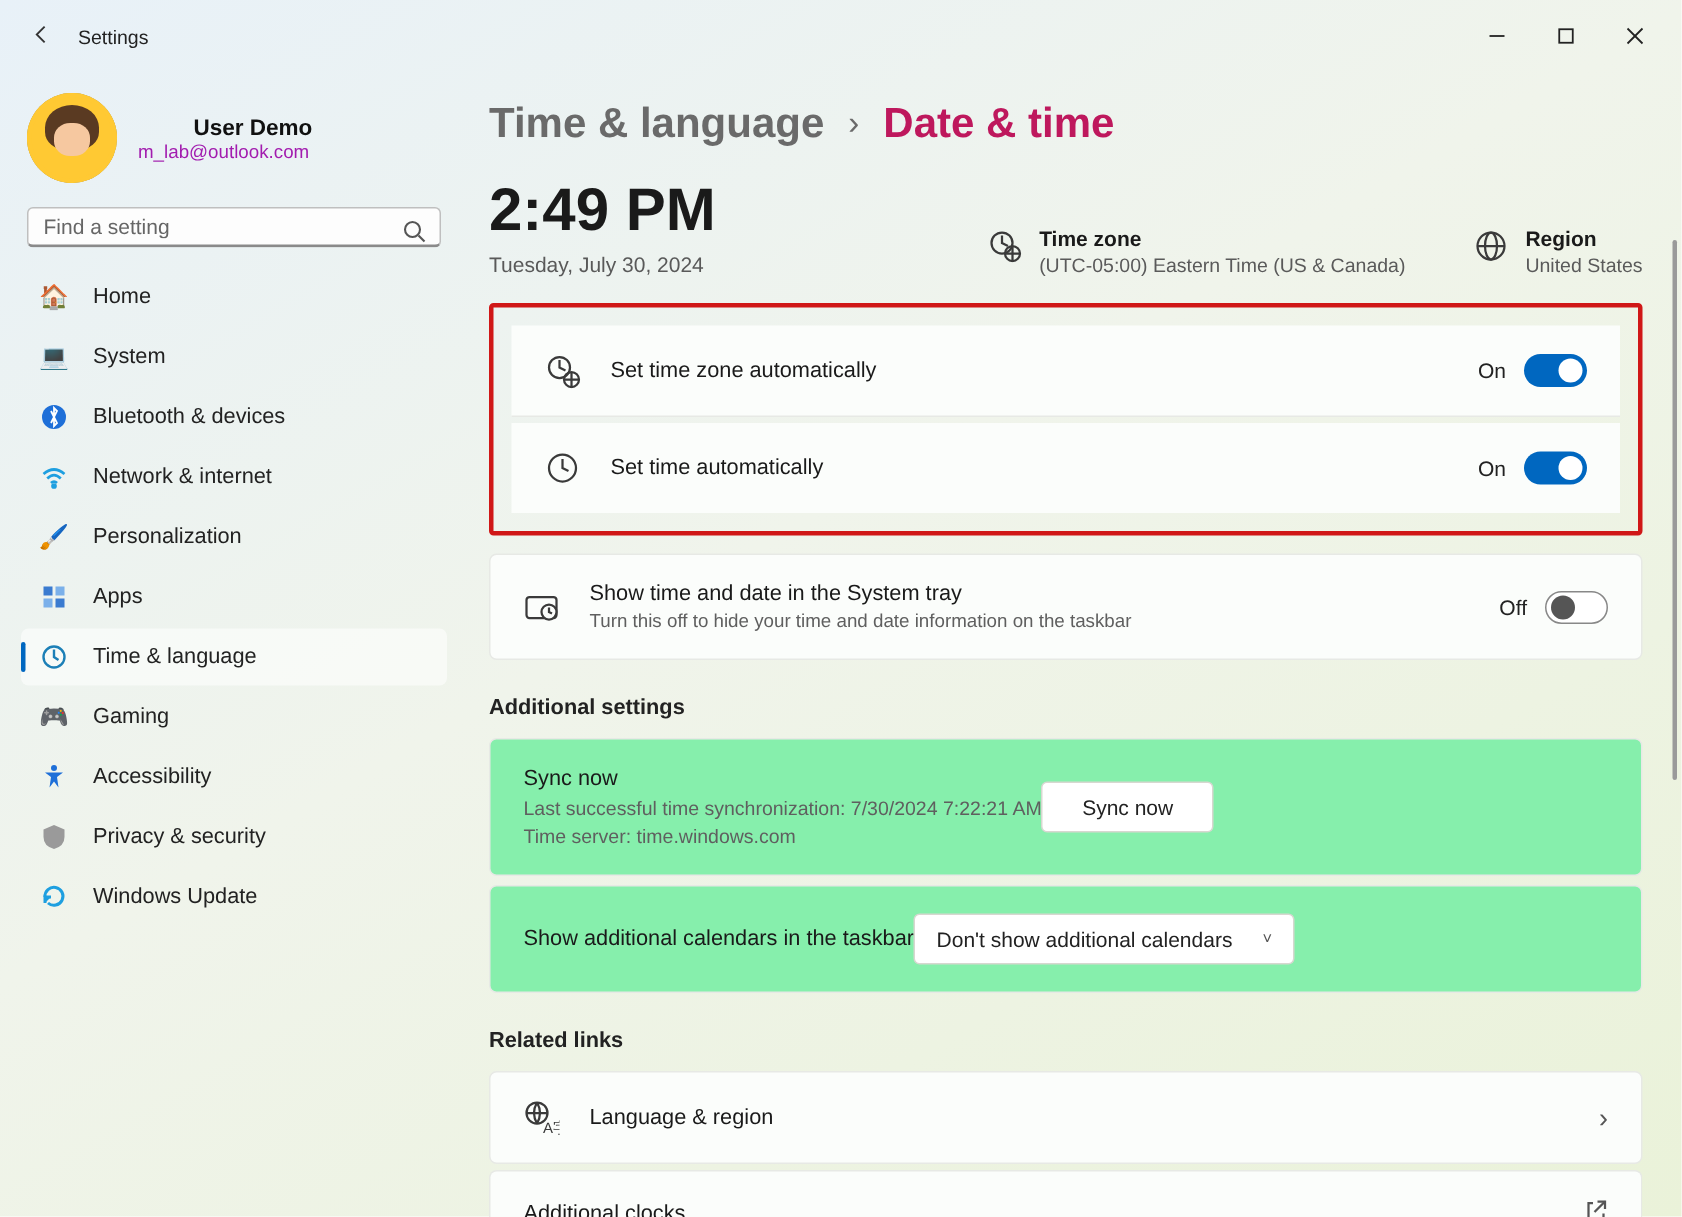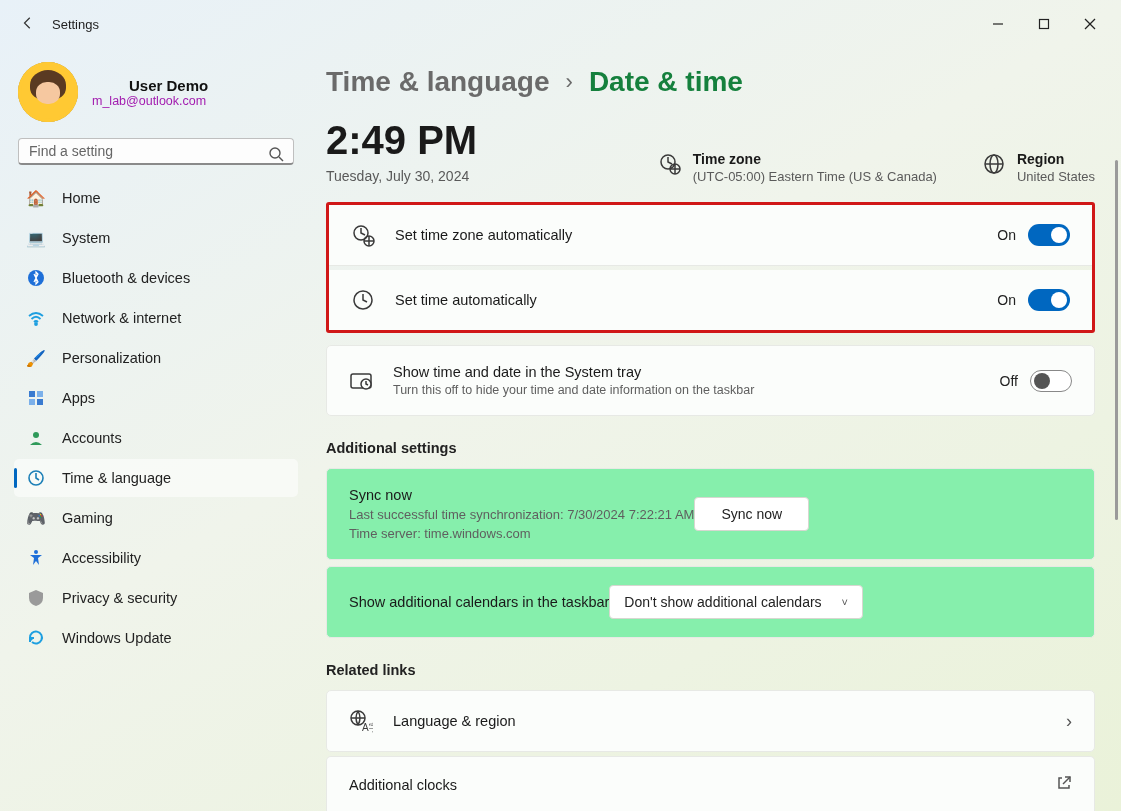"Date & time" .crumbs .cur { color: #15803d -> #be185d }
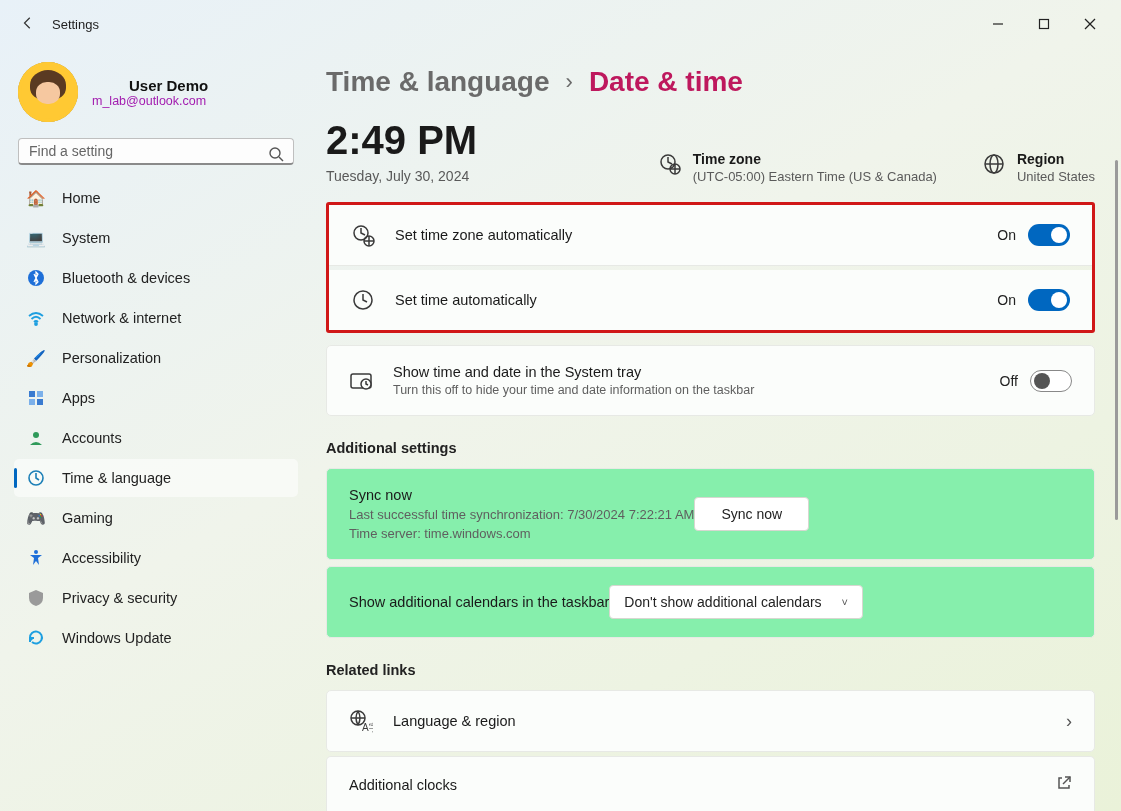"Set time zone automatically" .hlbox { padding: 0 -> 12px }
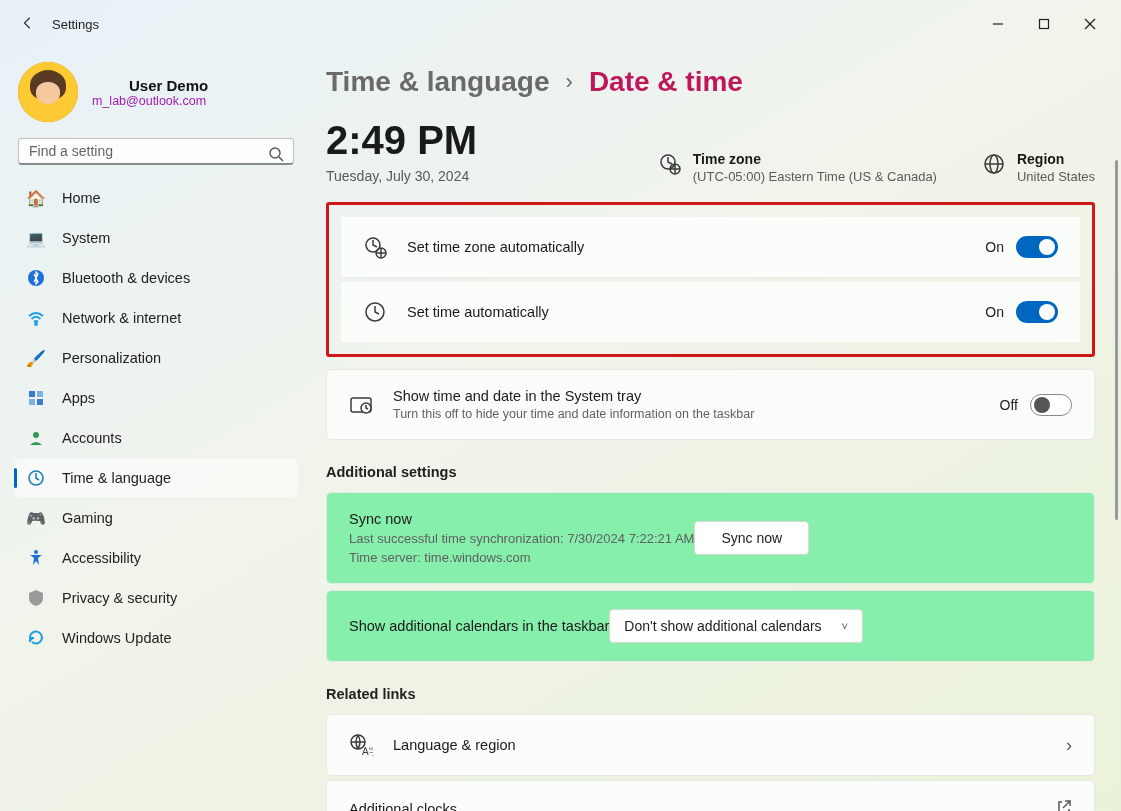"Accounts" div.nav-item { html: <div> <span> <svg> <circle></circle> <path></path> </svg> </span> <span>Accounts</span> </div> -> none }
